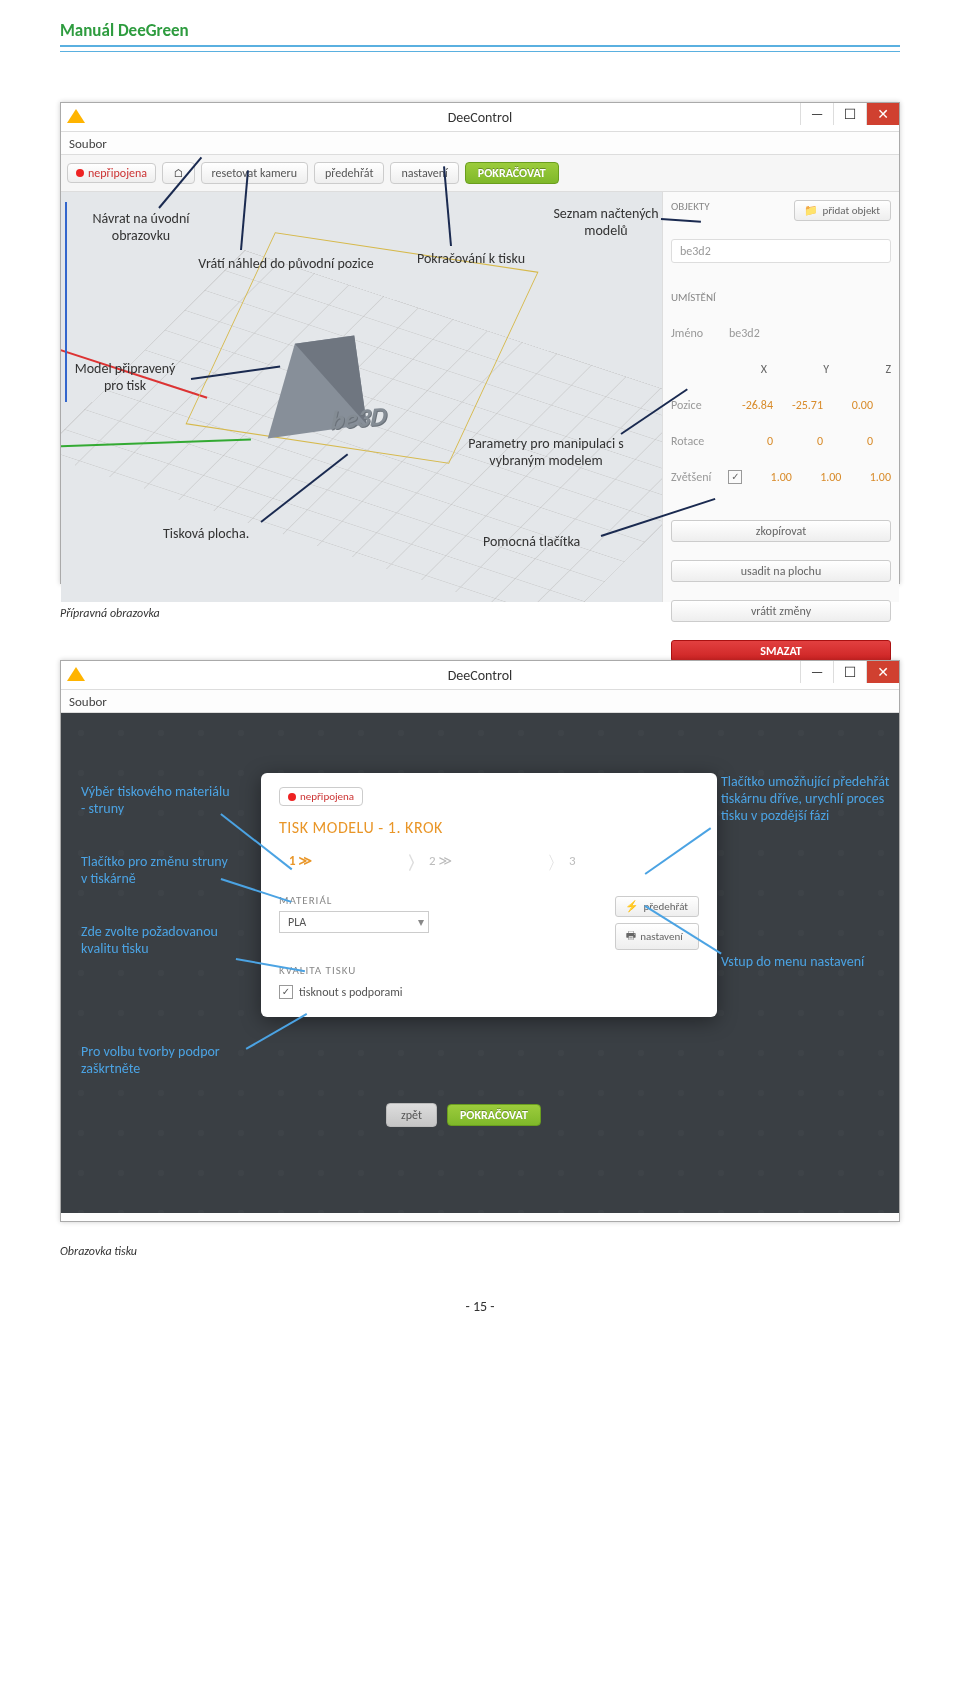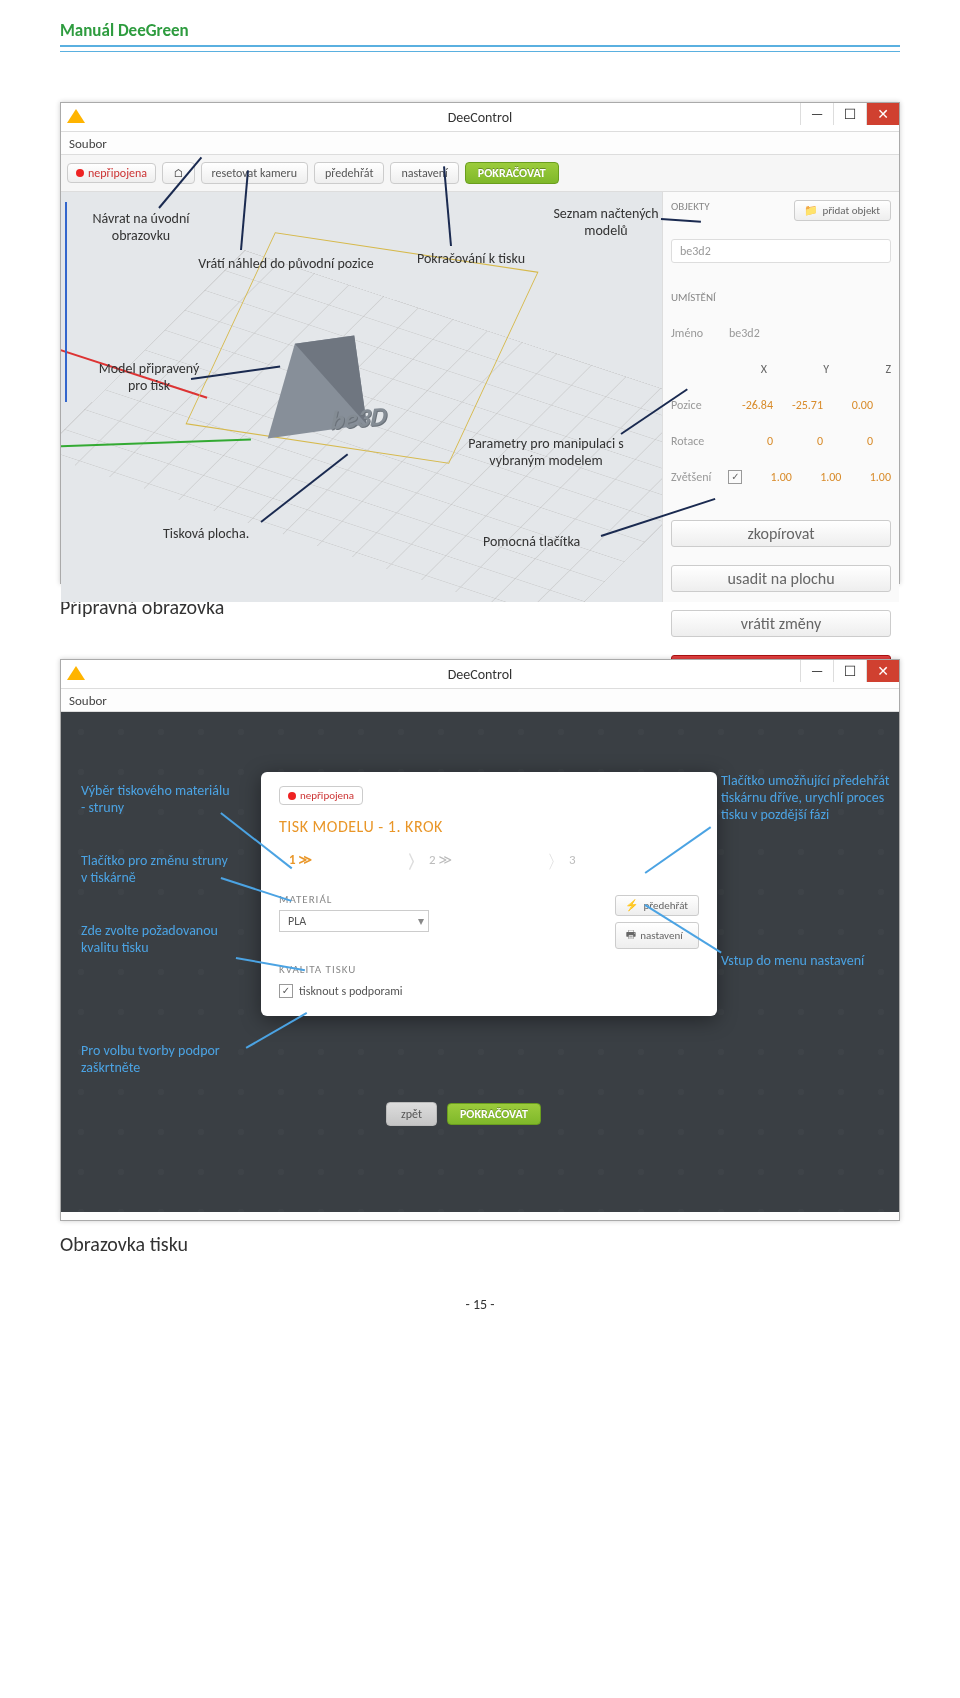"Model připravený pro tisk" div.annot { left: 28px -> 4px }
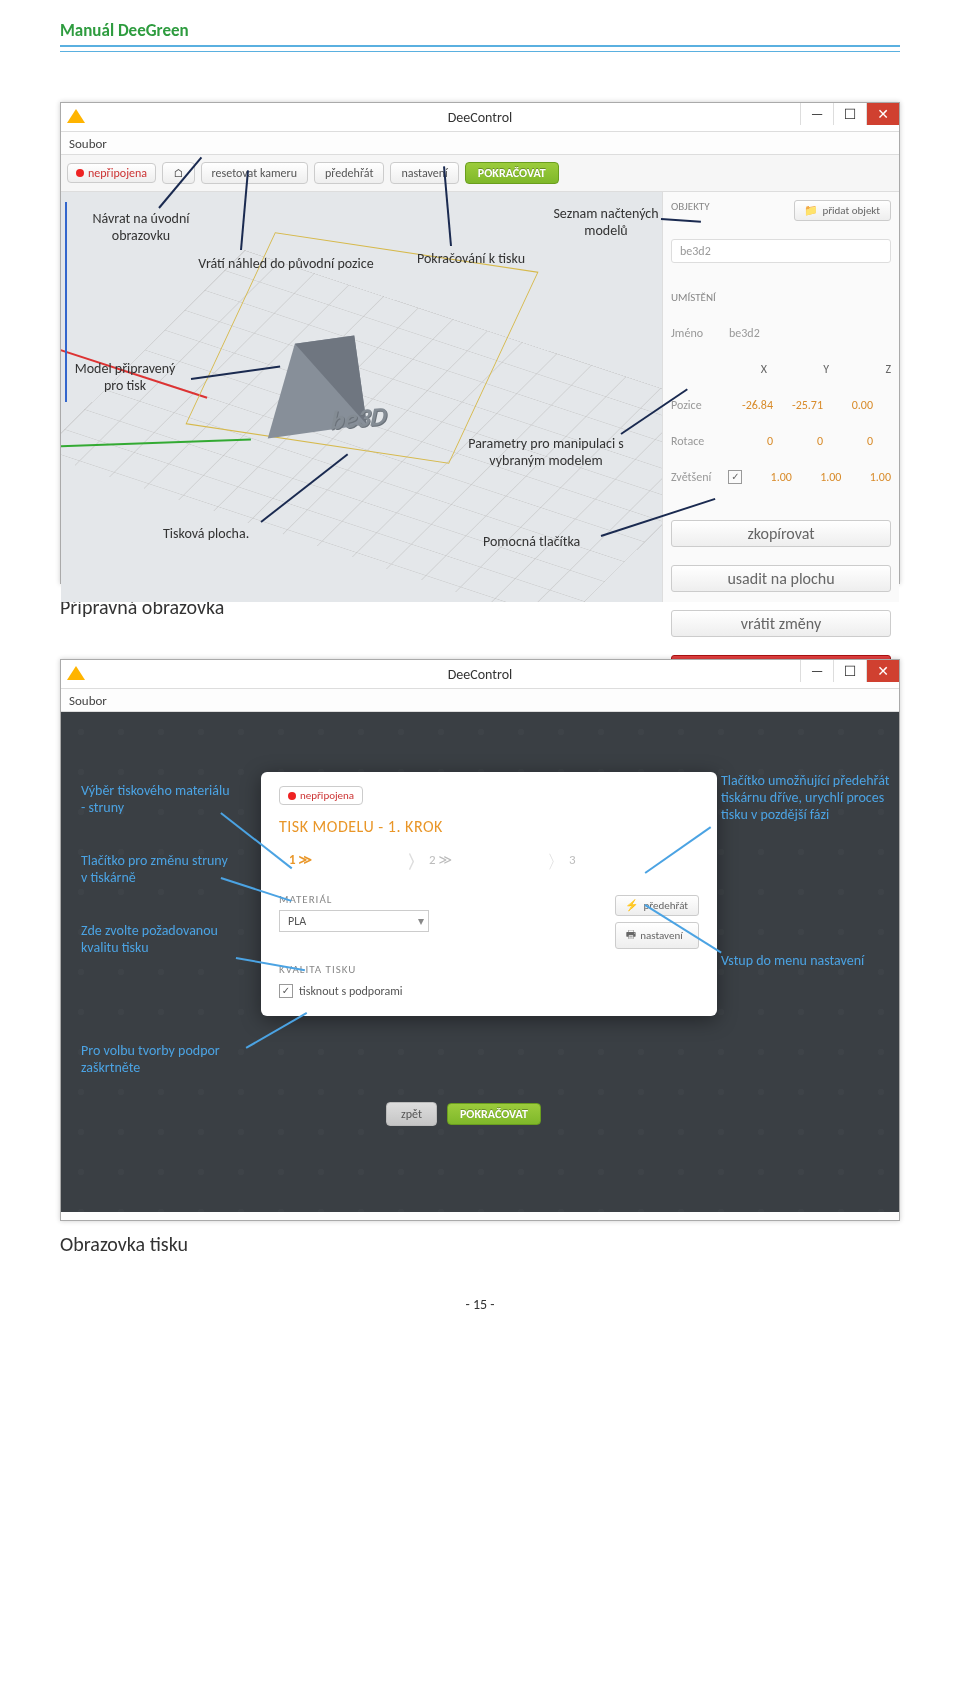"zkopírovat" .side-btn { font-size: 16px -> 12px }
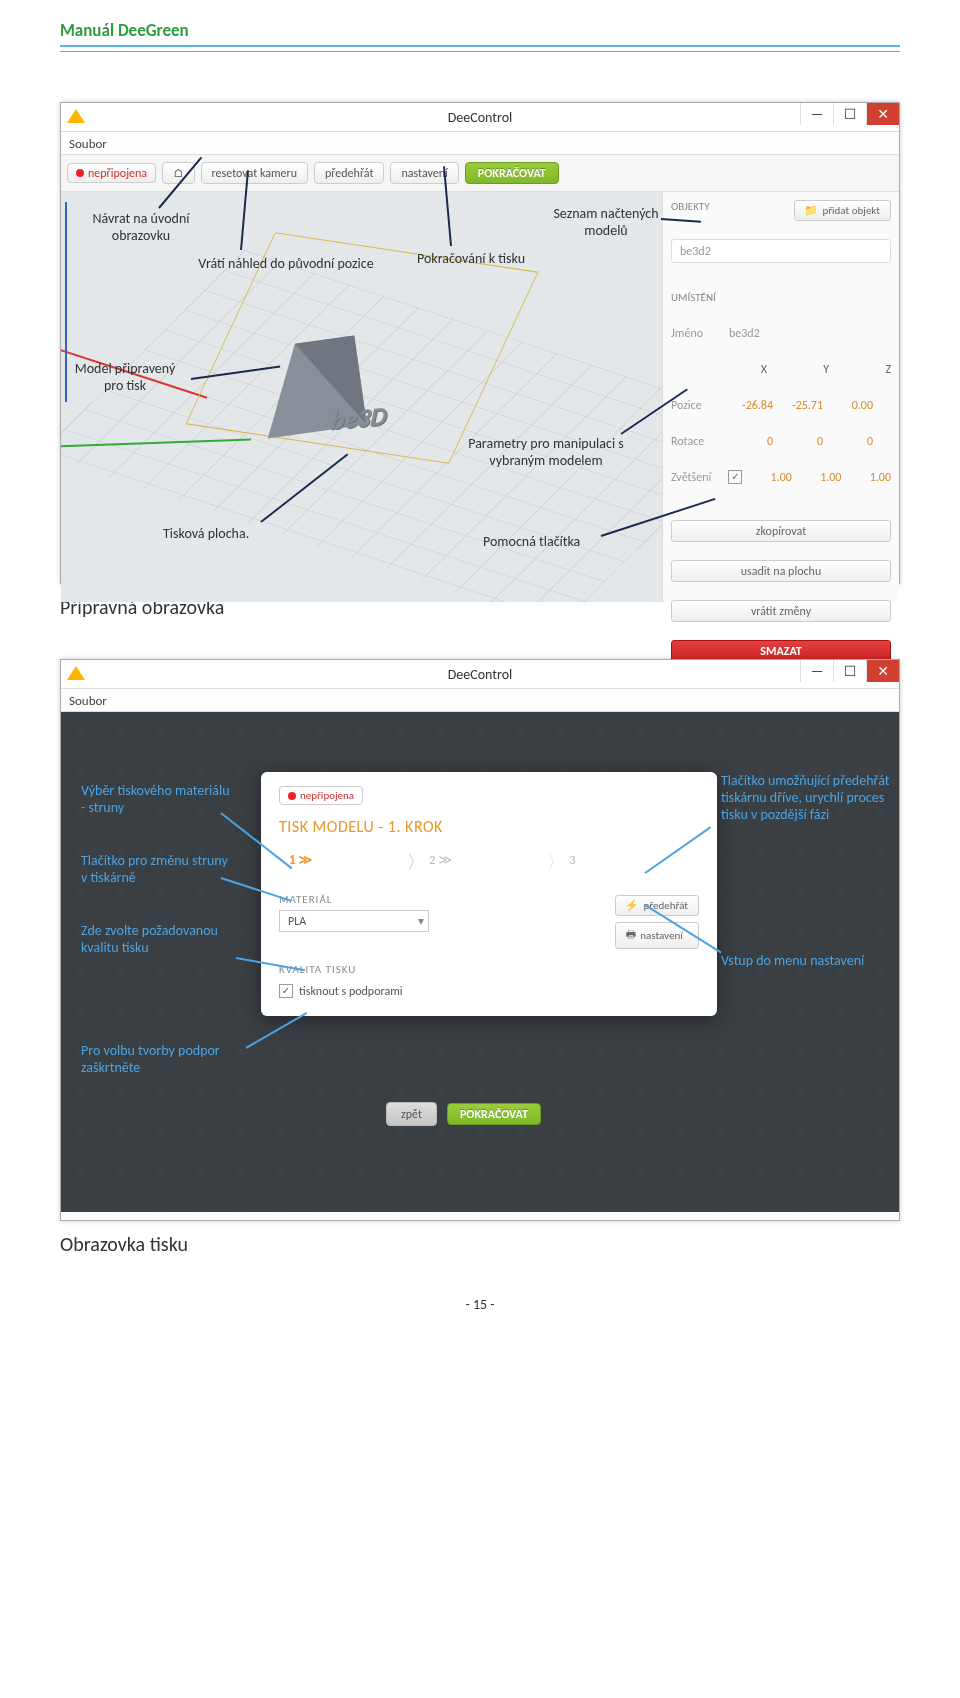"Přípravná obrazovka" .caption { font-size: 20px -> 12px; font-style: none -> italic; margin: 11px 0 40px -> 22px 0 40px }
